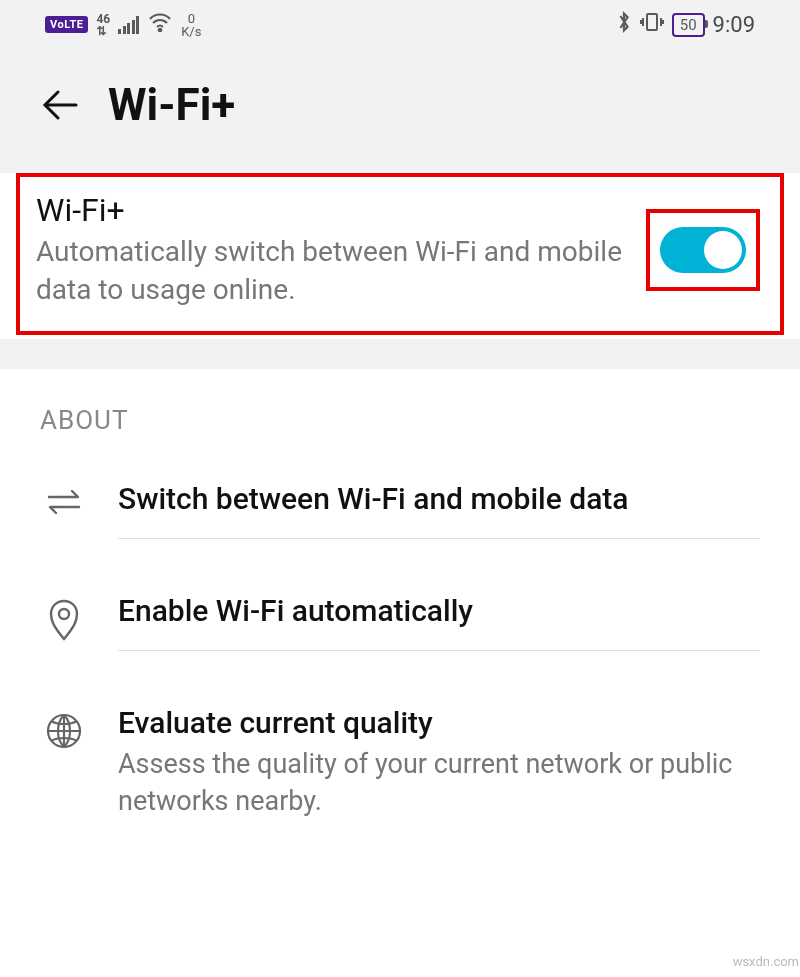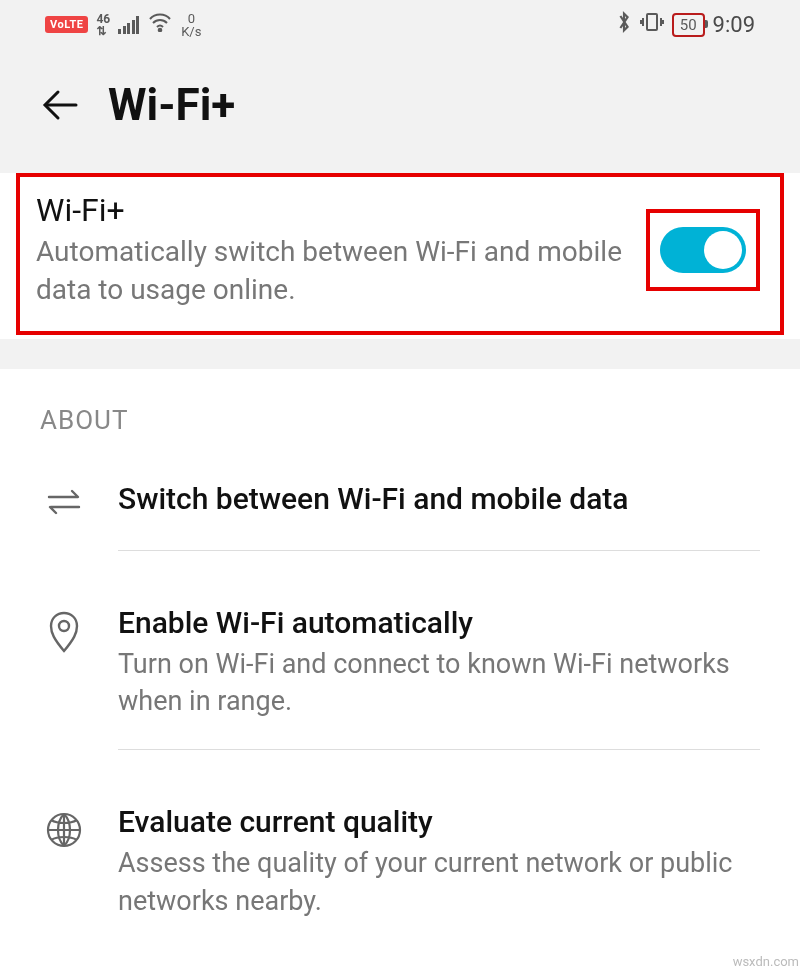"VoLTE" .volte-icon { background: #ef4444 -> #4c1d95 }
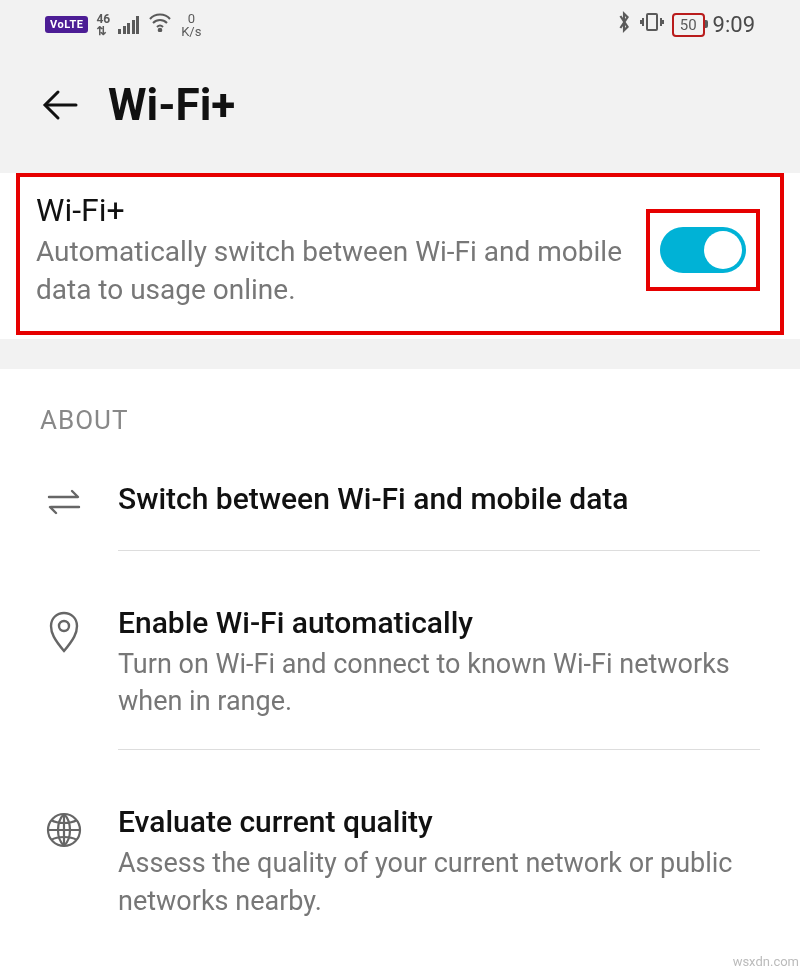"50" .battery-box { border: 2px solid #b91c1c -> 2px solid #4c1d95 }
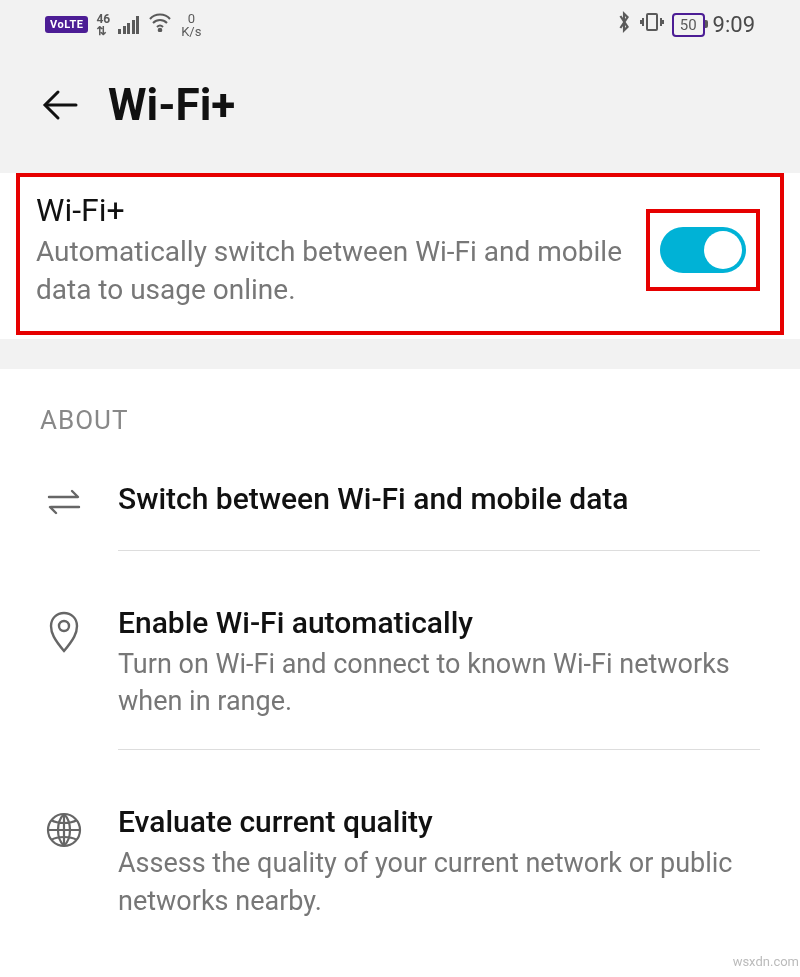"Switch between Wi-Fi and mobile" .about-body { padding-bottom: 28px -> 16px }
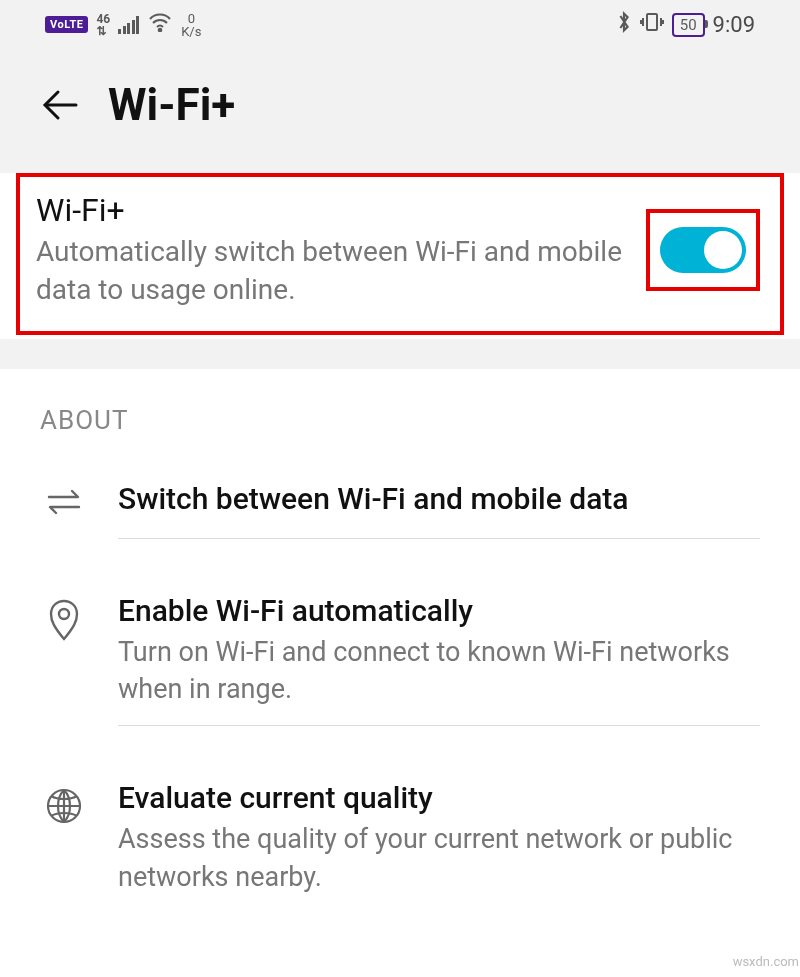"Turn on Wi-Fi and connect" div.about-desc { html: <div>Turn on Wi-Fi and connect to known Wi-Fi networks when in range.</div> -> none }
